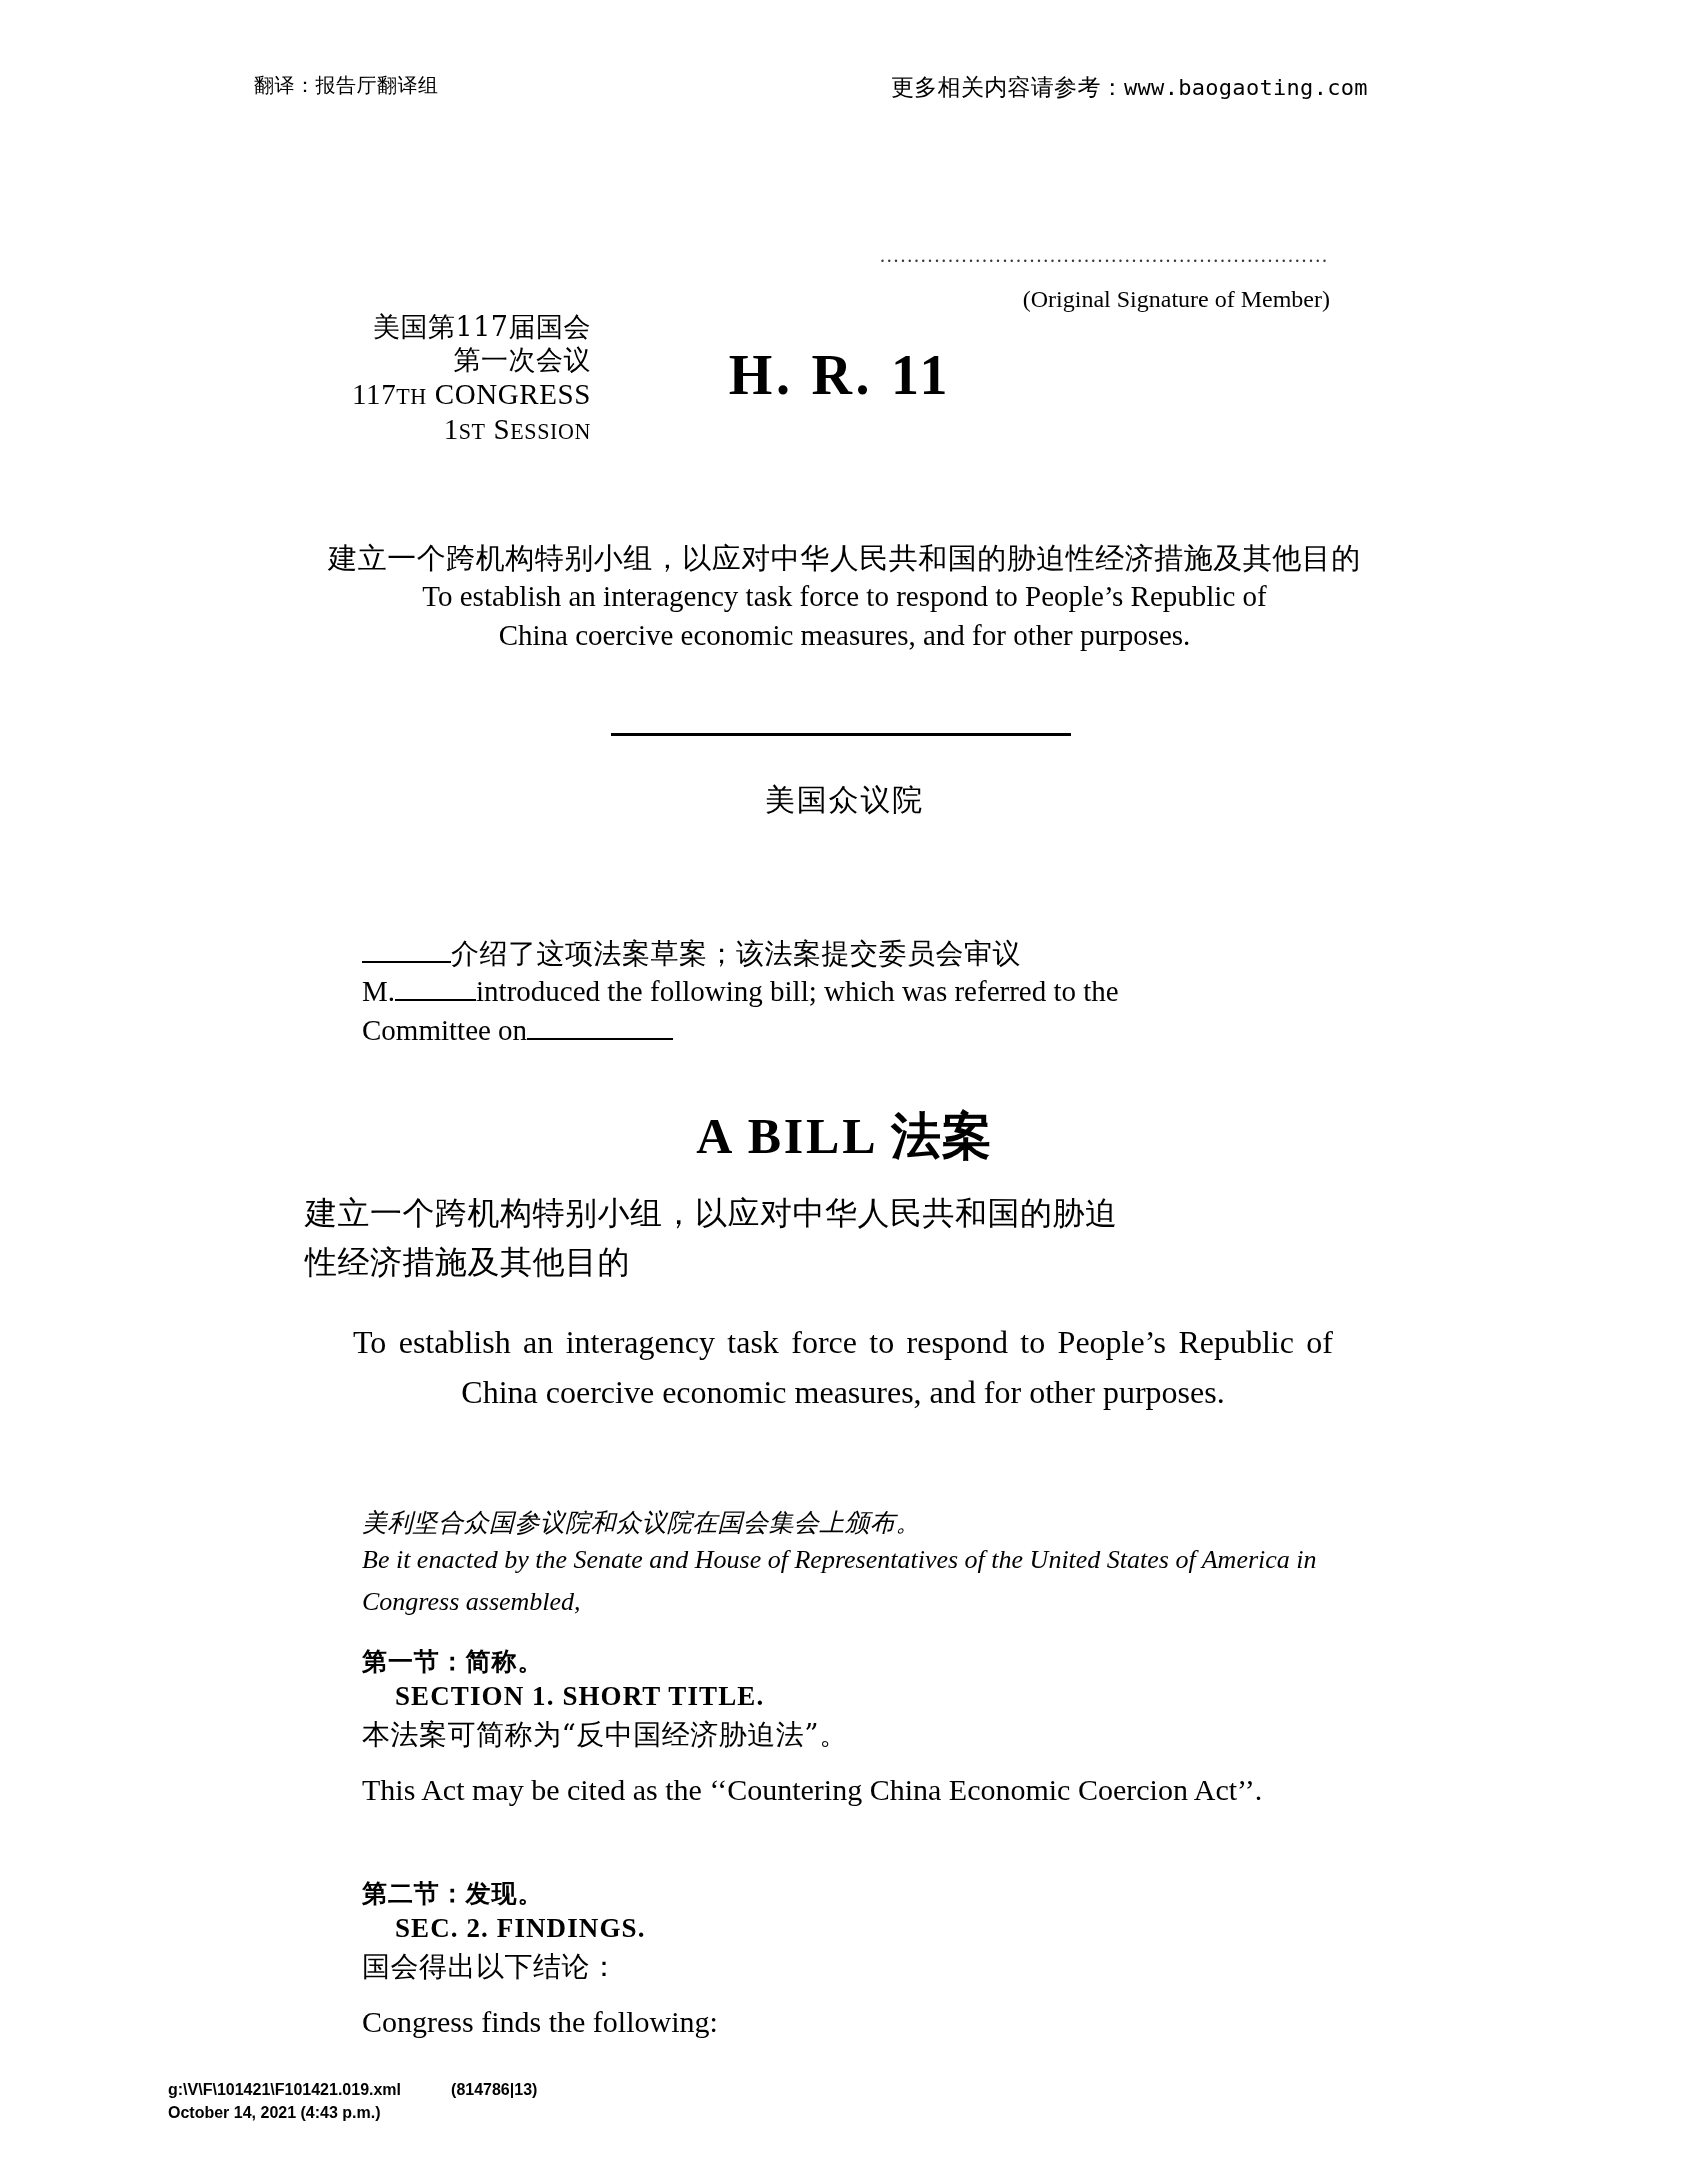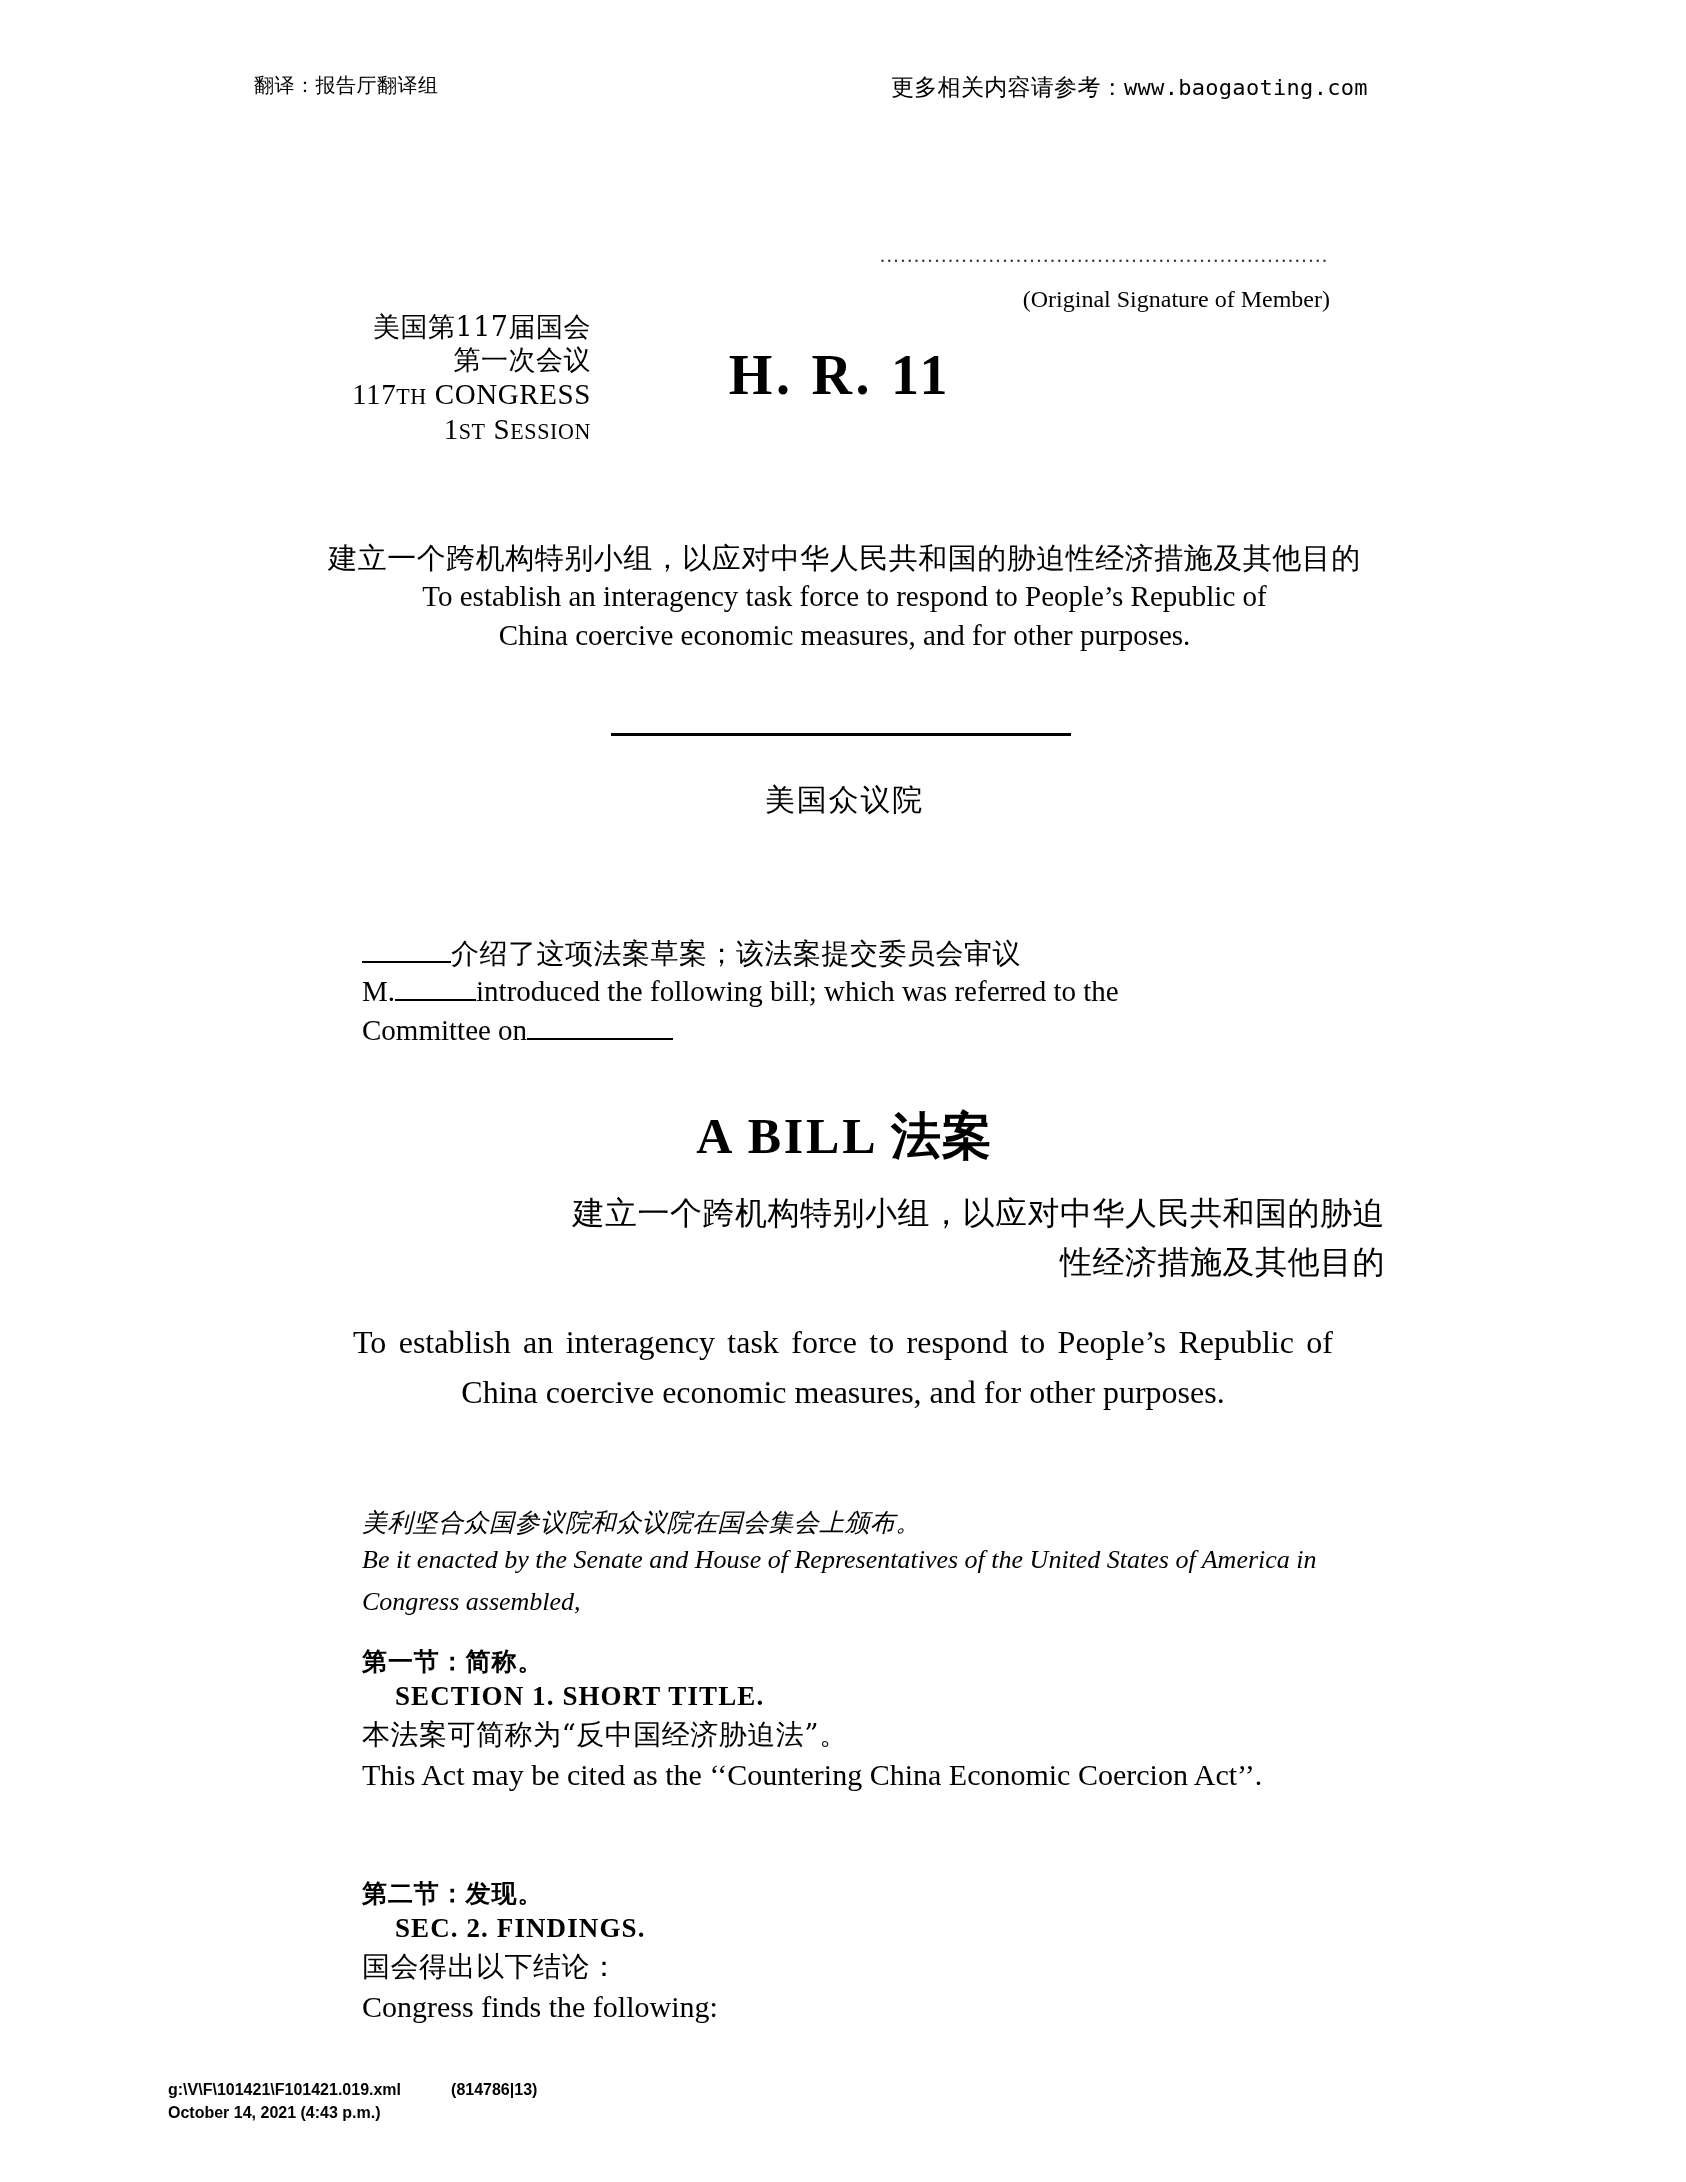"建立一个跨机构特别小组，以应对中华人民共和国的胁迫" .longtitle-cn { text-align: right -> left }
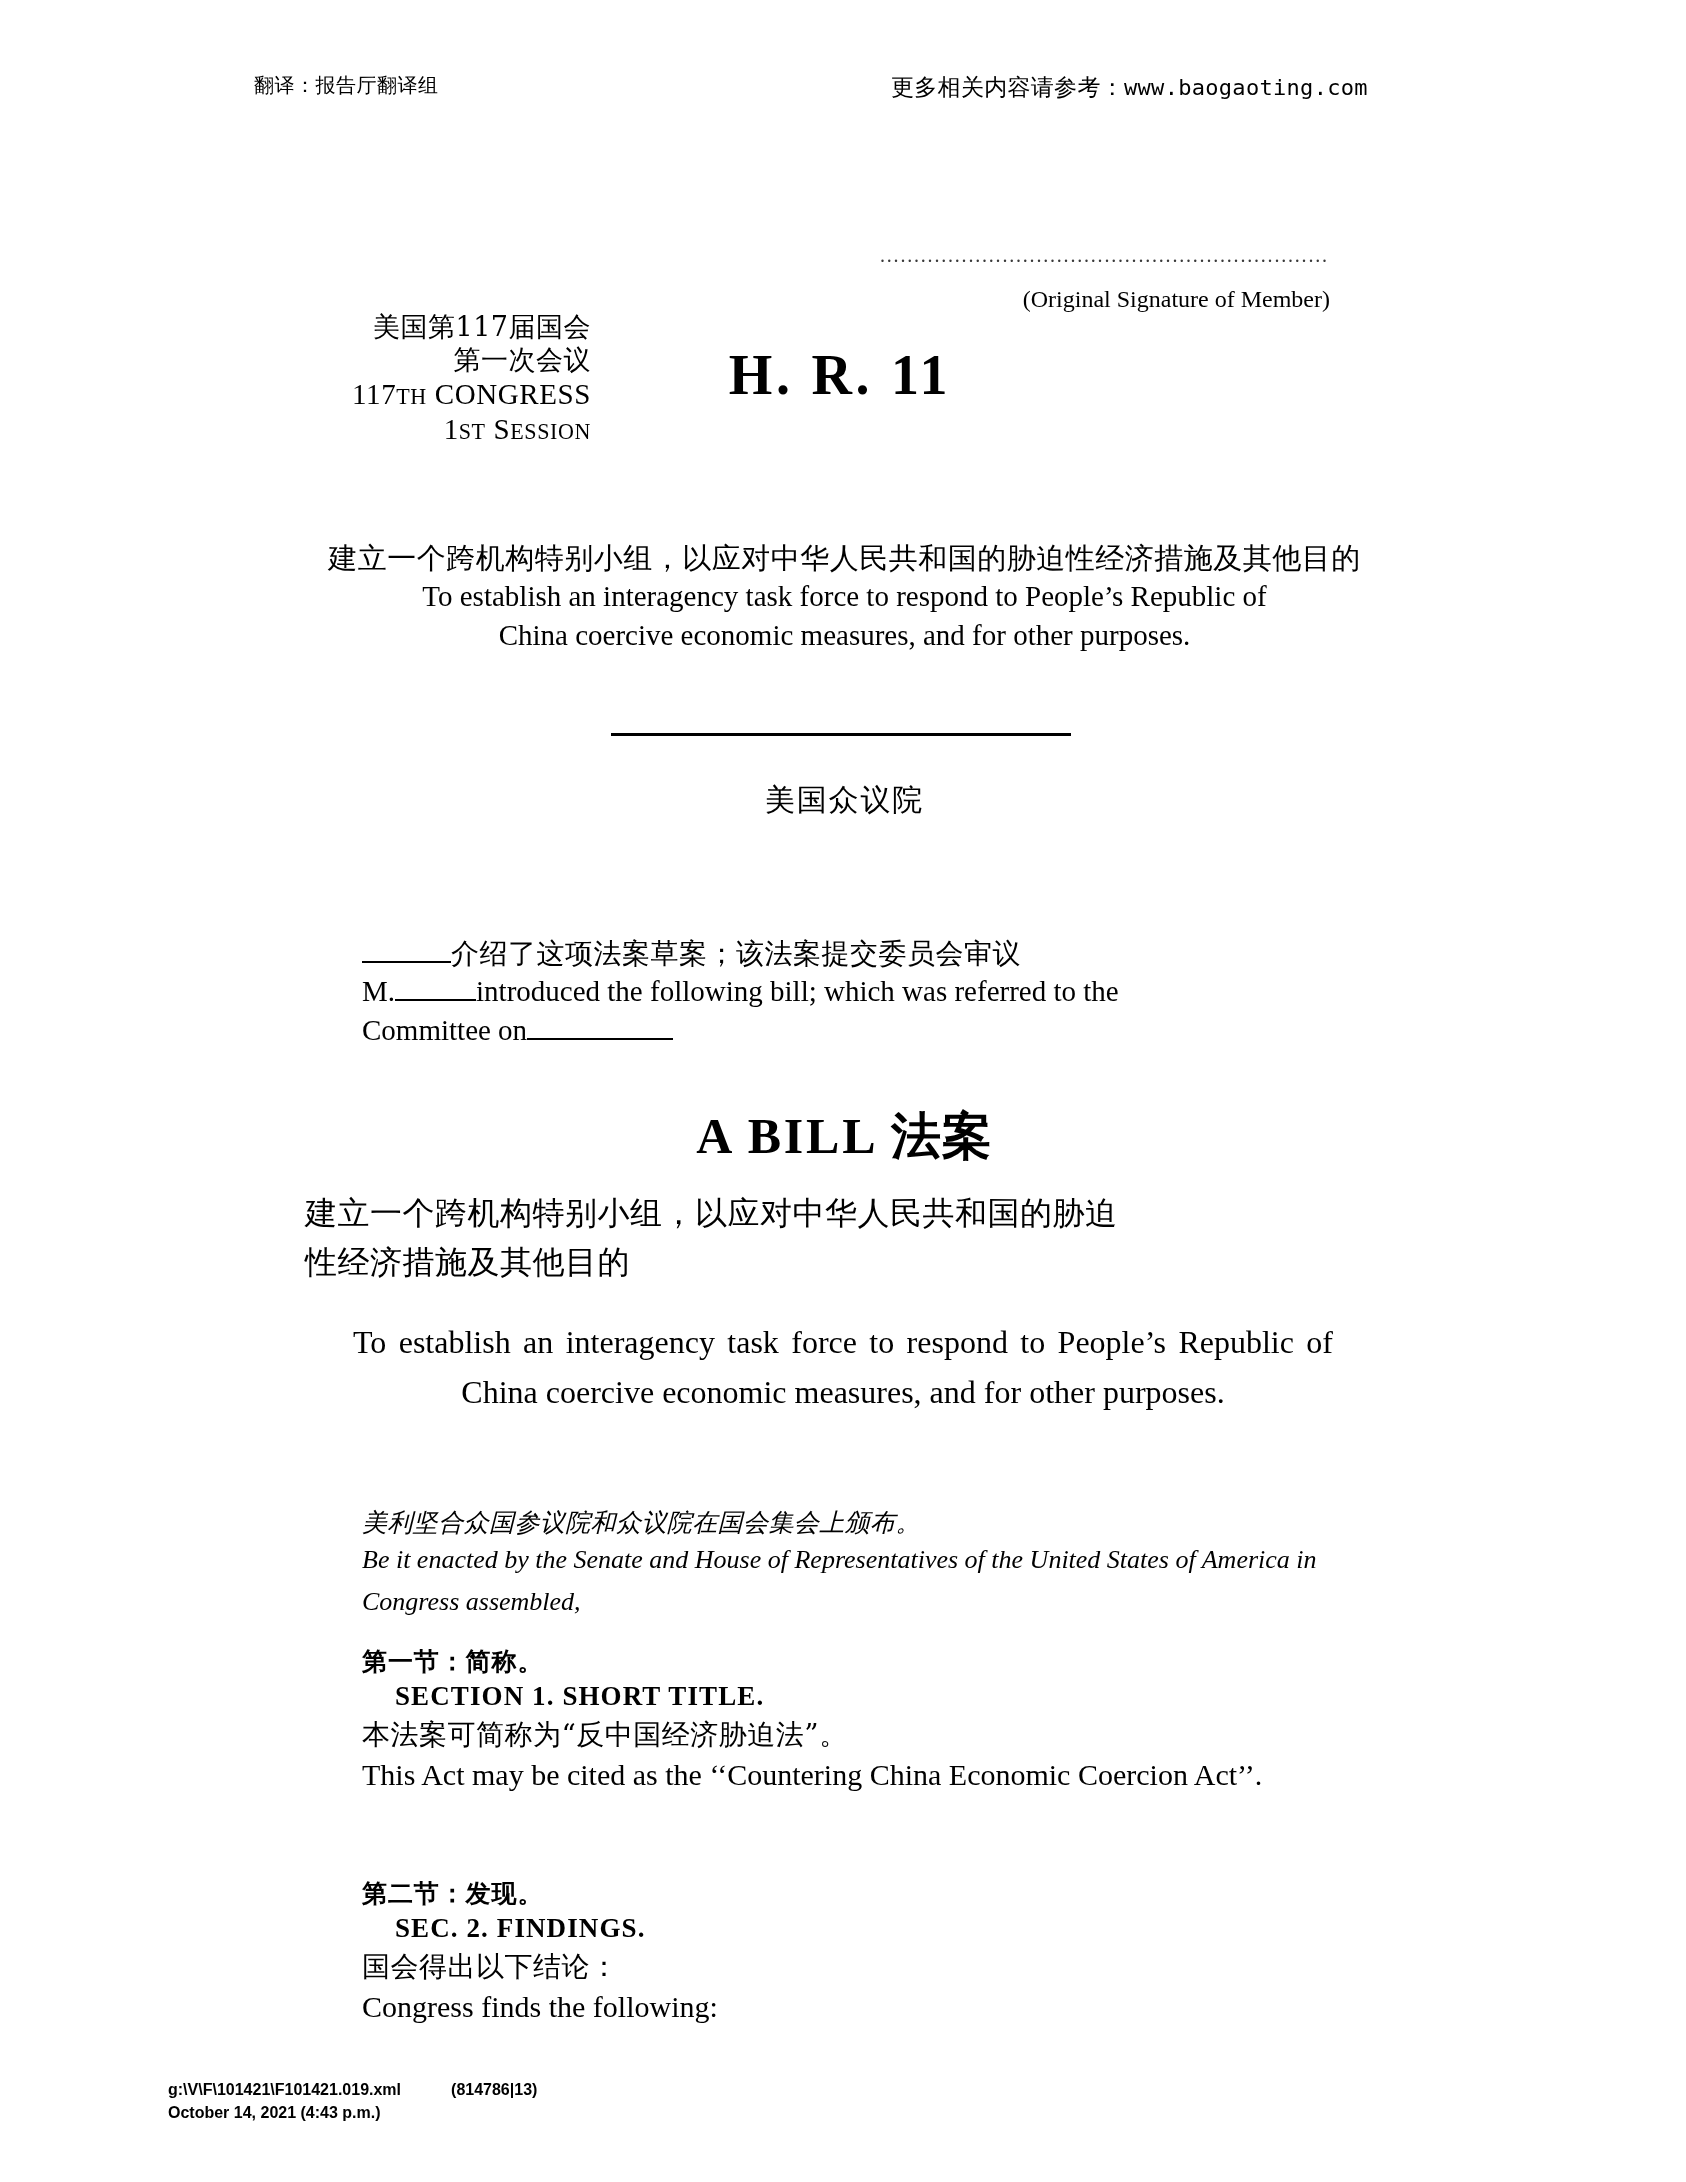"This Act may be cited" .section .body-en { margin-top: 1px -> 16px }
